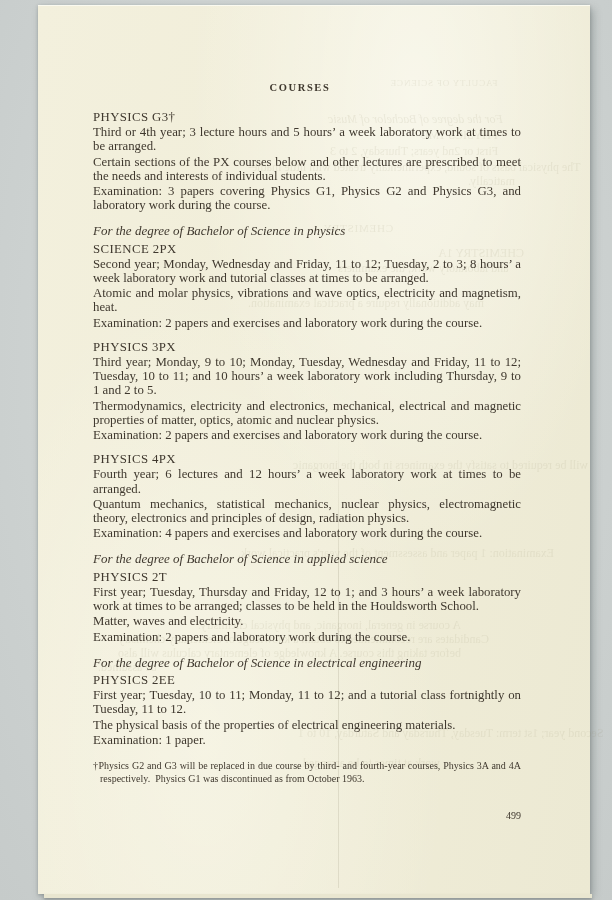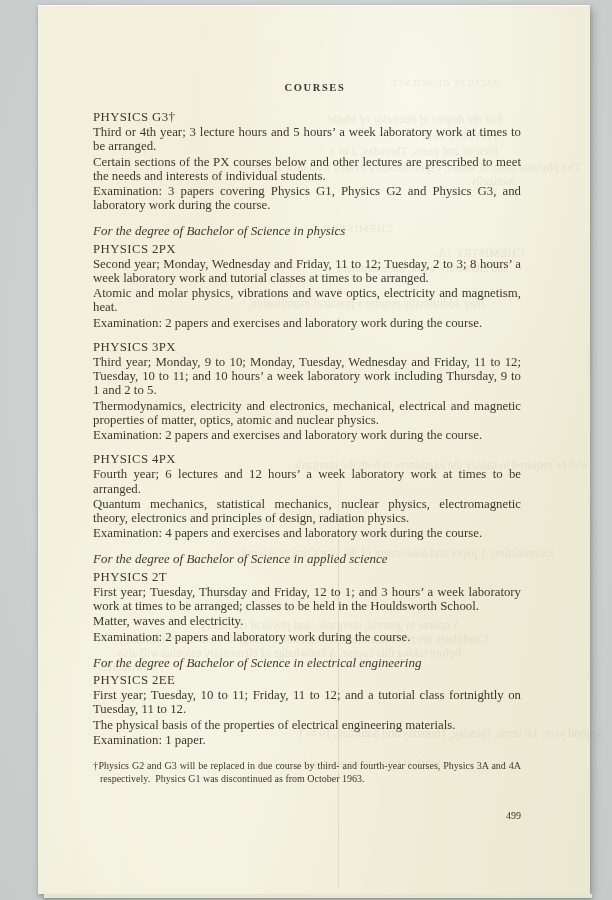"COURSES" .running-head { left: 63px -> 48px }
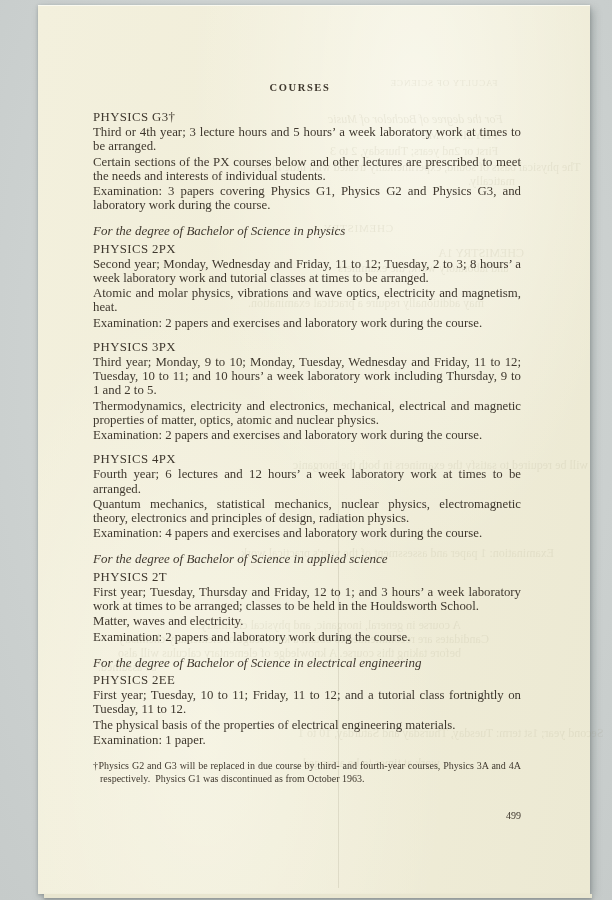"PHYSICS 2PX" div.course-title { text: PHYSICS -> SCIENCE }
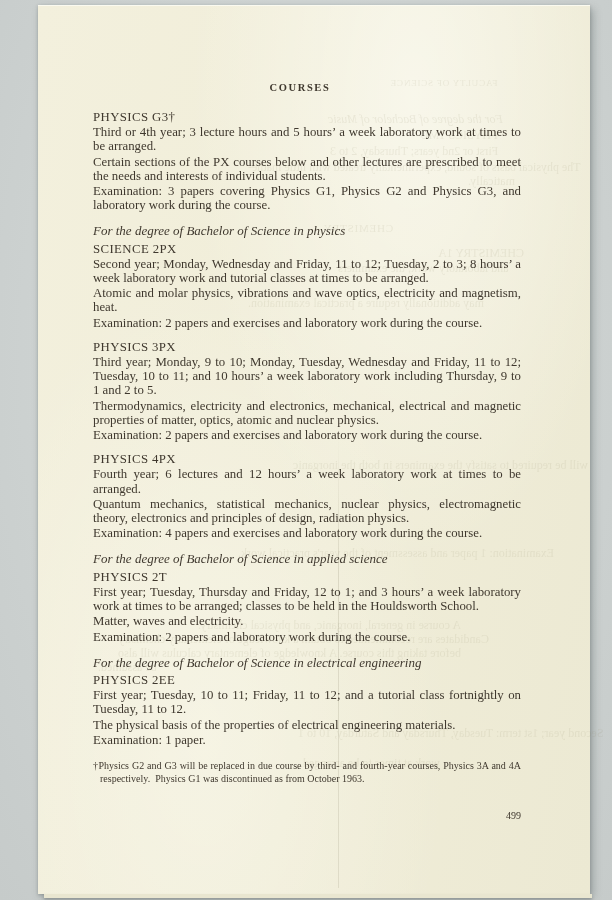"First year; Tuesday, 10 to" p.body-par { text: Friday -> Monday }
